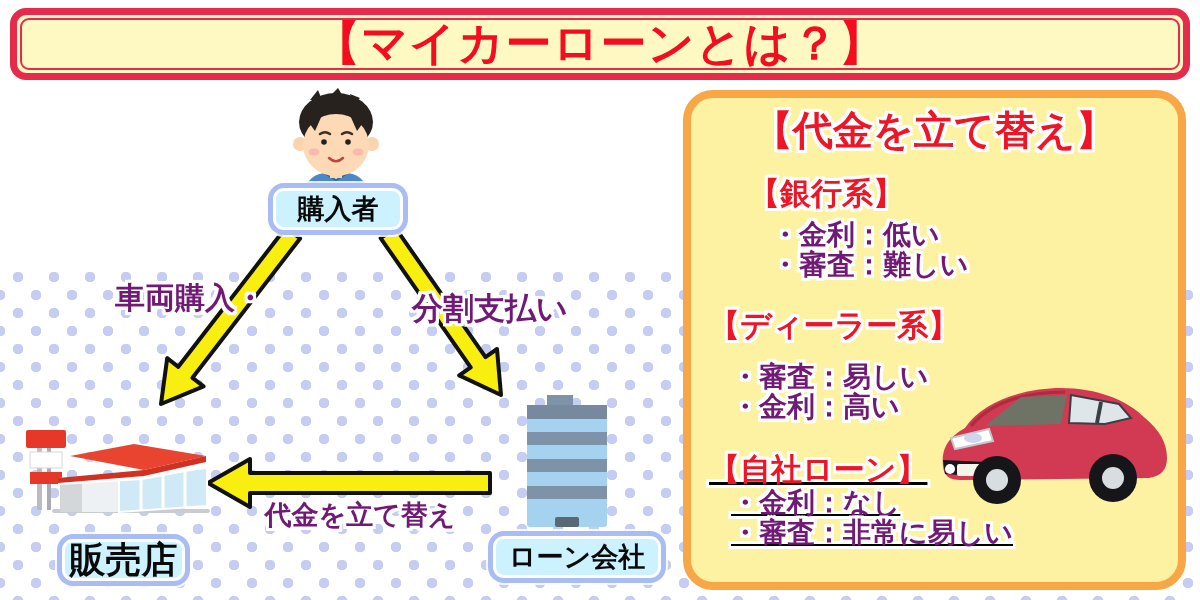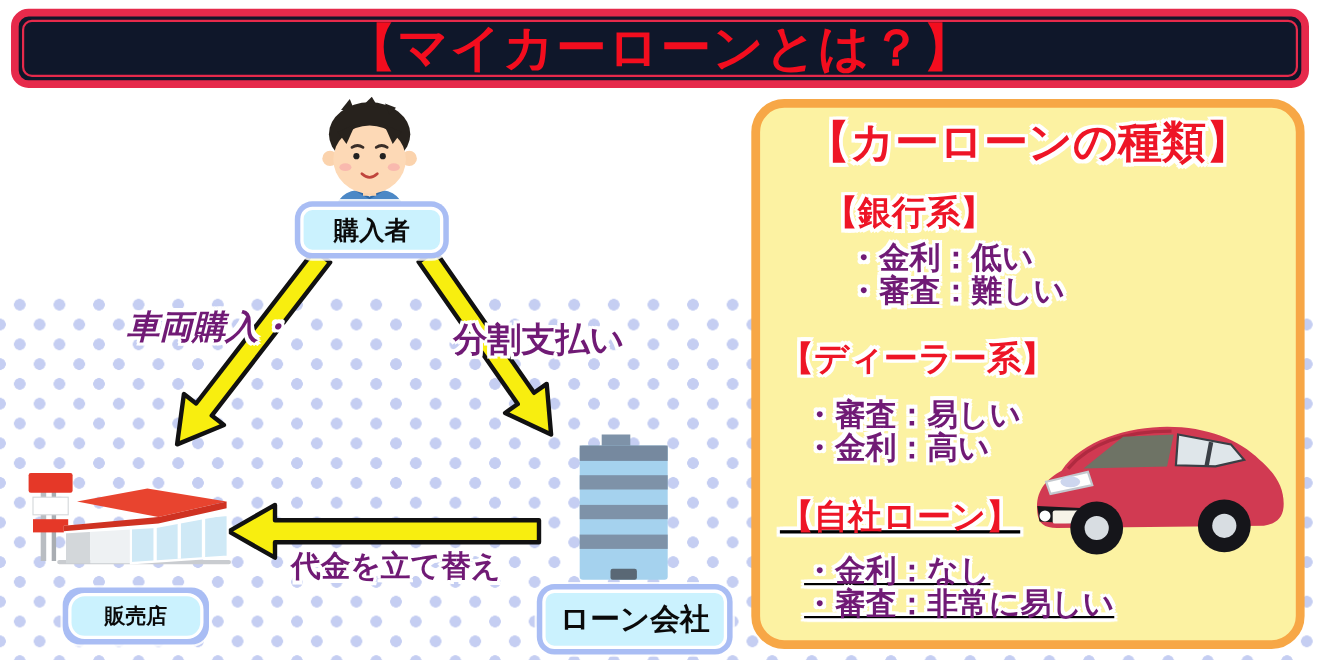"【マイカーローンとは？】" .banner { background: #0f172a -> #fef9c3 }
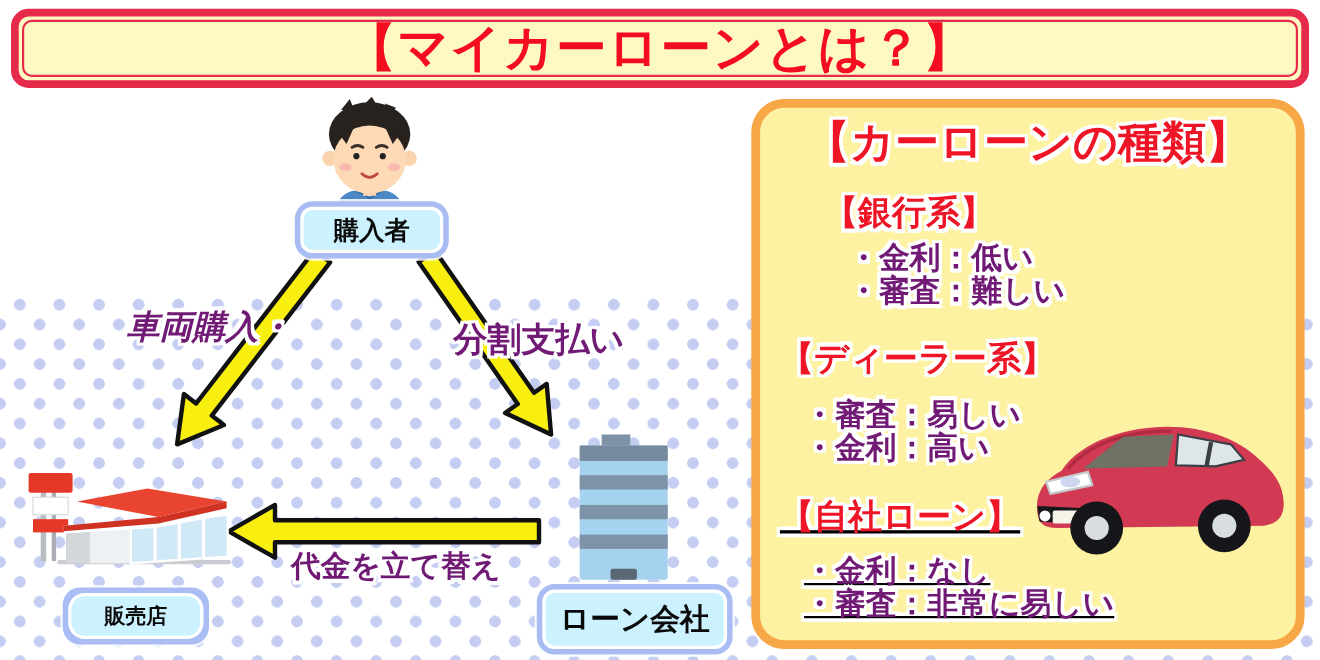"【カーローンの種類】" div.panel-title { text: カーローンの種類 -> 代金を立て替え }
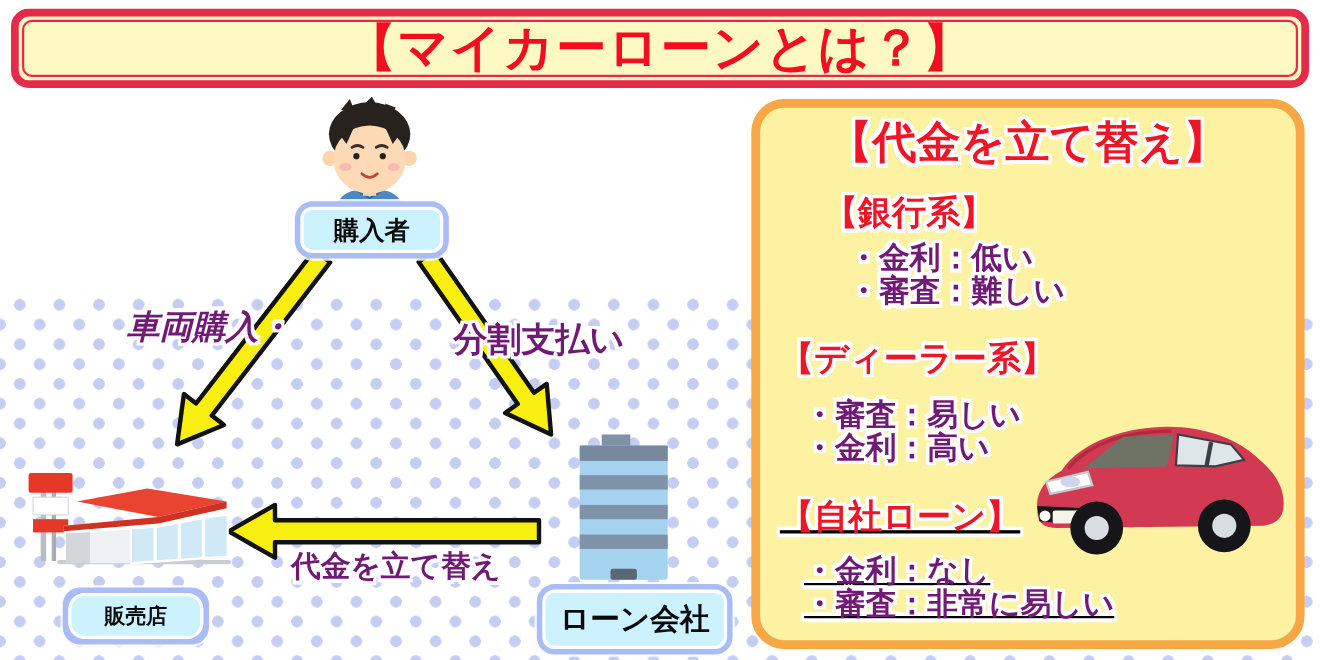"購入者" div.badge-inner { font-size: 23px -> 27px }
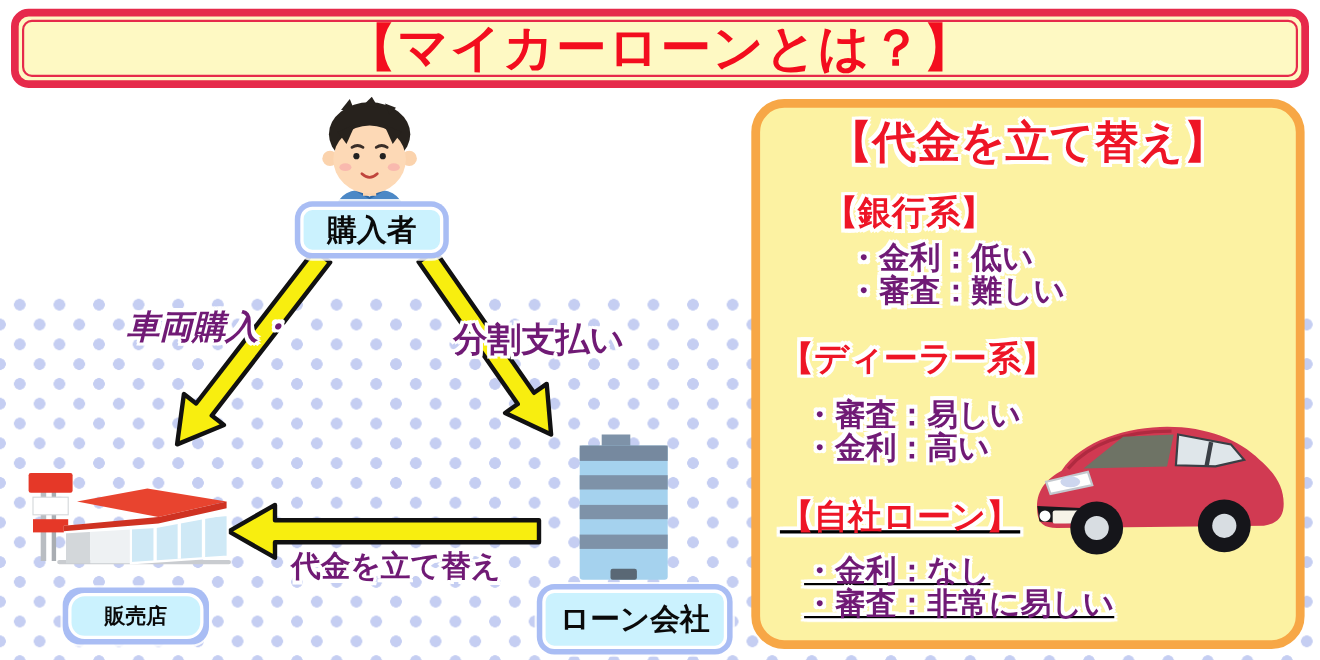"車両購入・" div.abs { font-style: italic -> none }
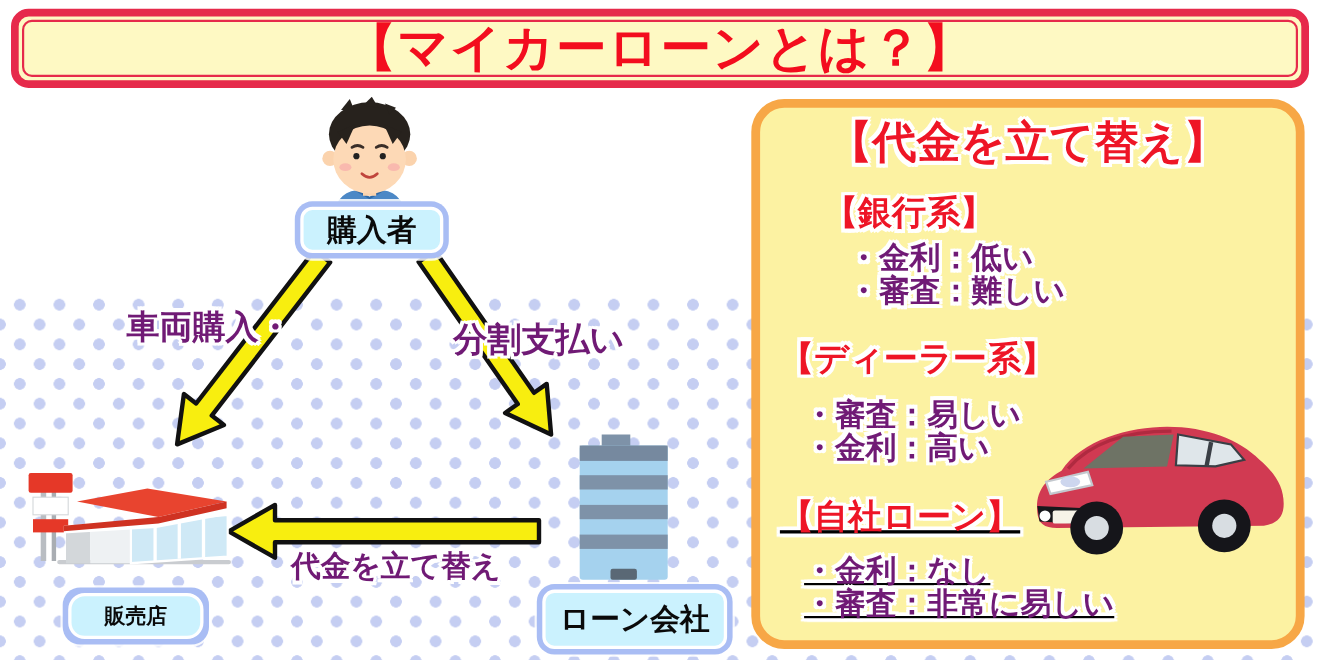"・金利：なし" div { margin-top: 16px -> none }
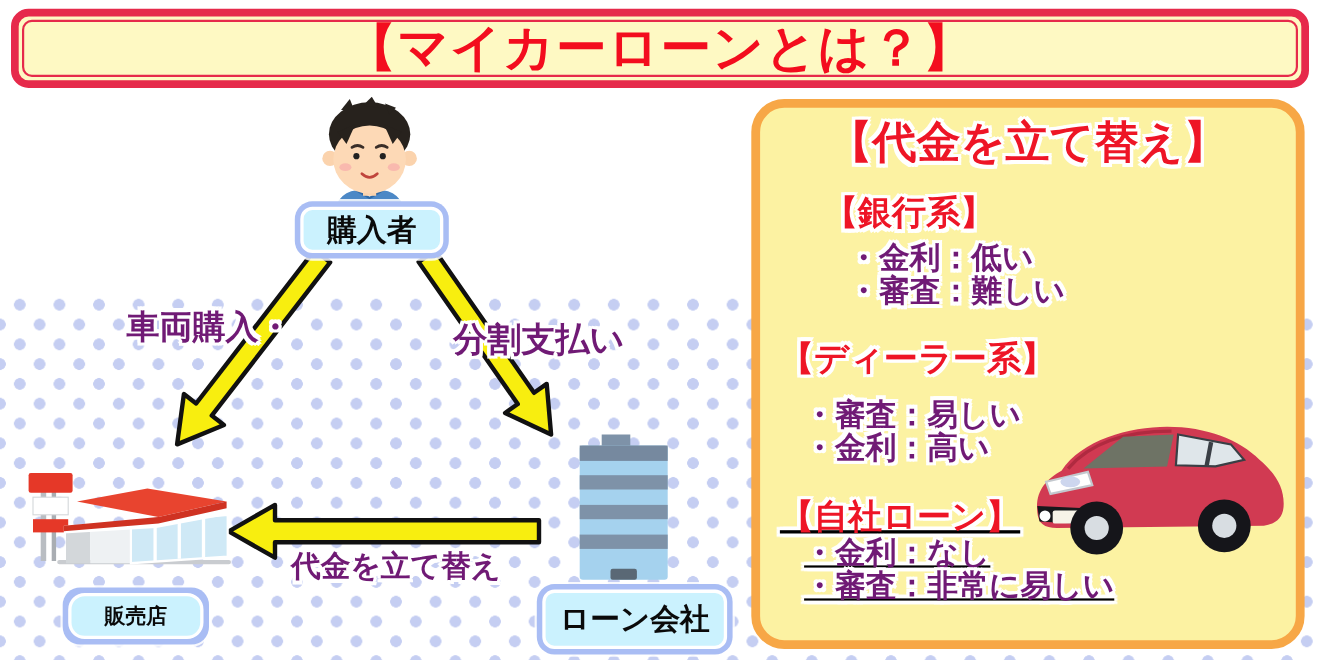"販売店" div.badge-inner { border-radius: 15px -> none; font-size: 19px -> 36px }
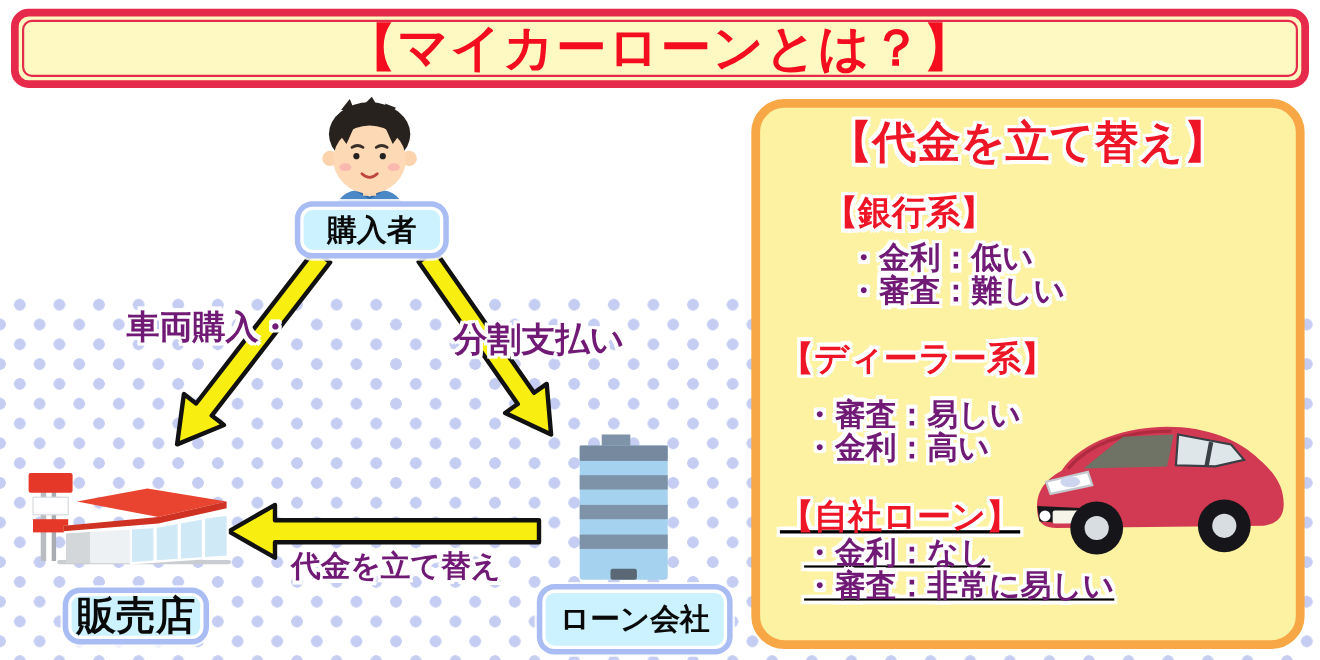"ローン会社" div.badge { height: 64px -> 52px }
